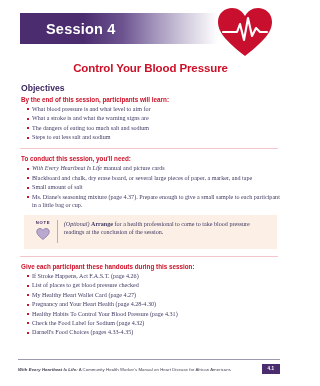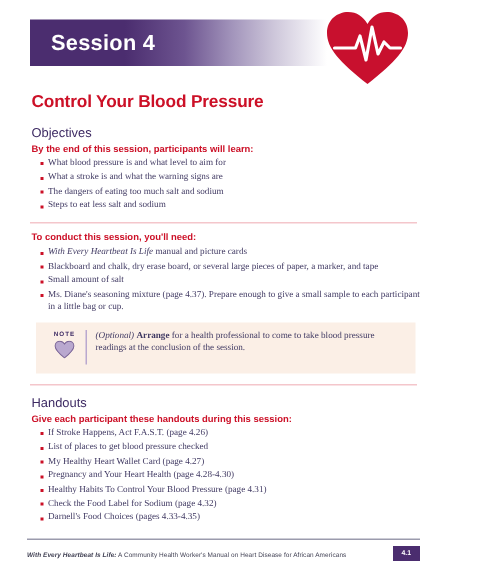"Session 4" .session-title { padding-left: 14px -> 26px }
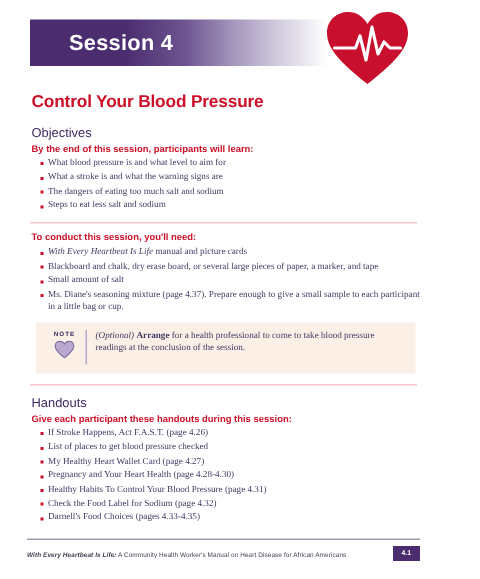"Control Your Blood Pressure" .doc-title { text-align: none -> center }
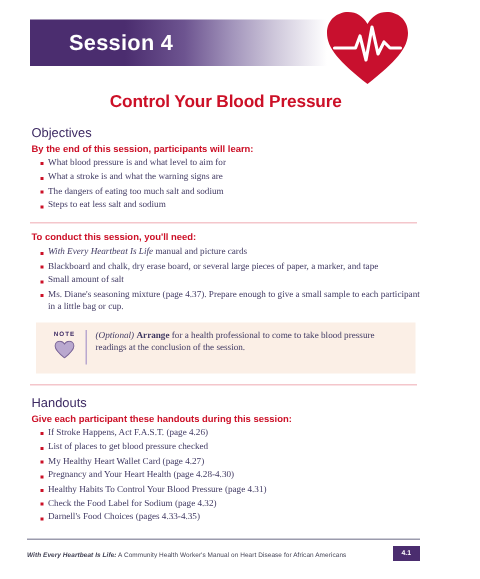"Objectives" .section-head { font-weight: normal -> bold }
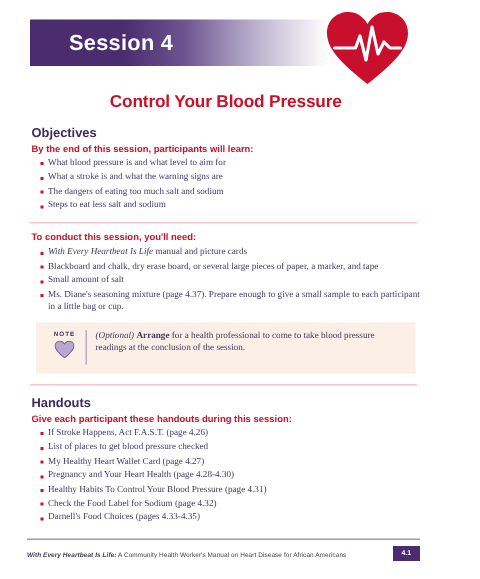"Handouts" div.section-head { html: <div>Handouts</div> -> none }
